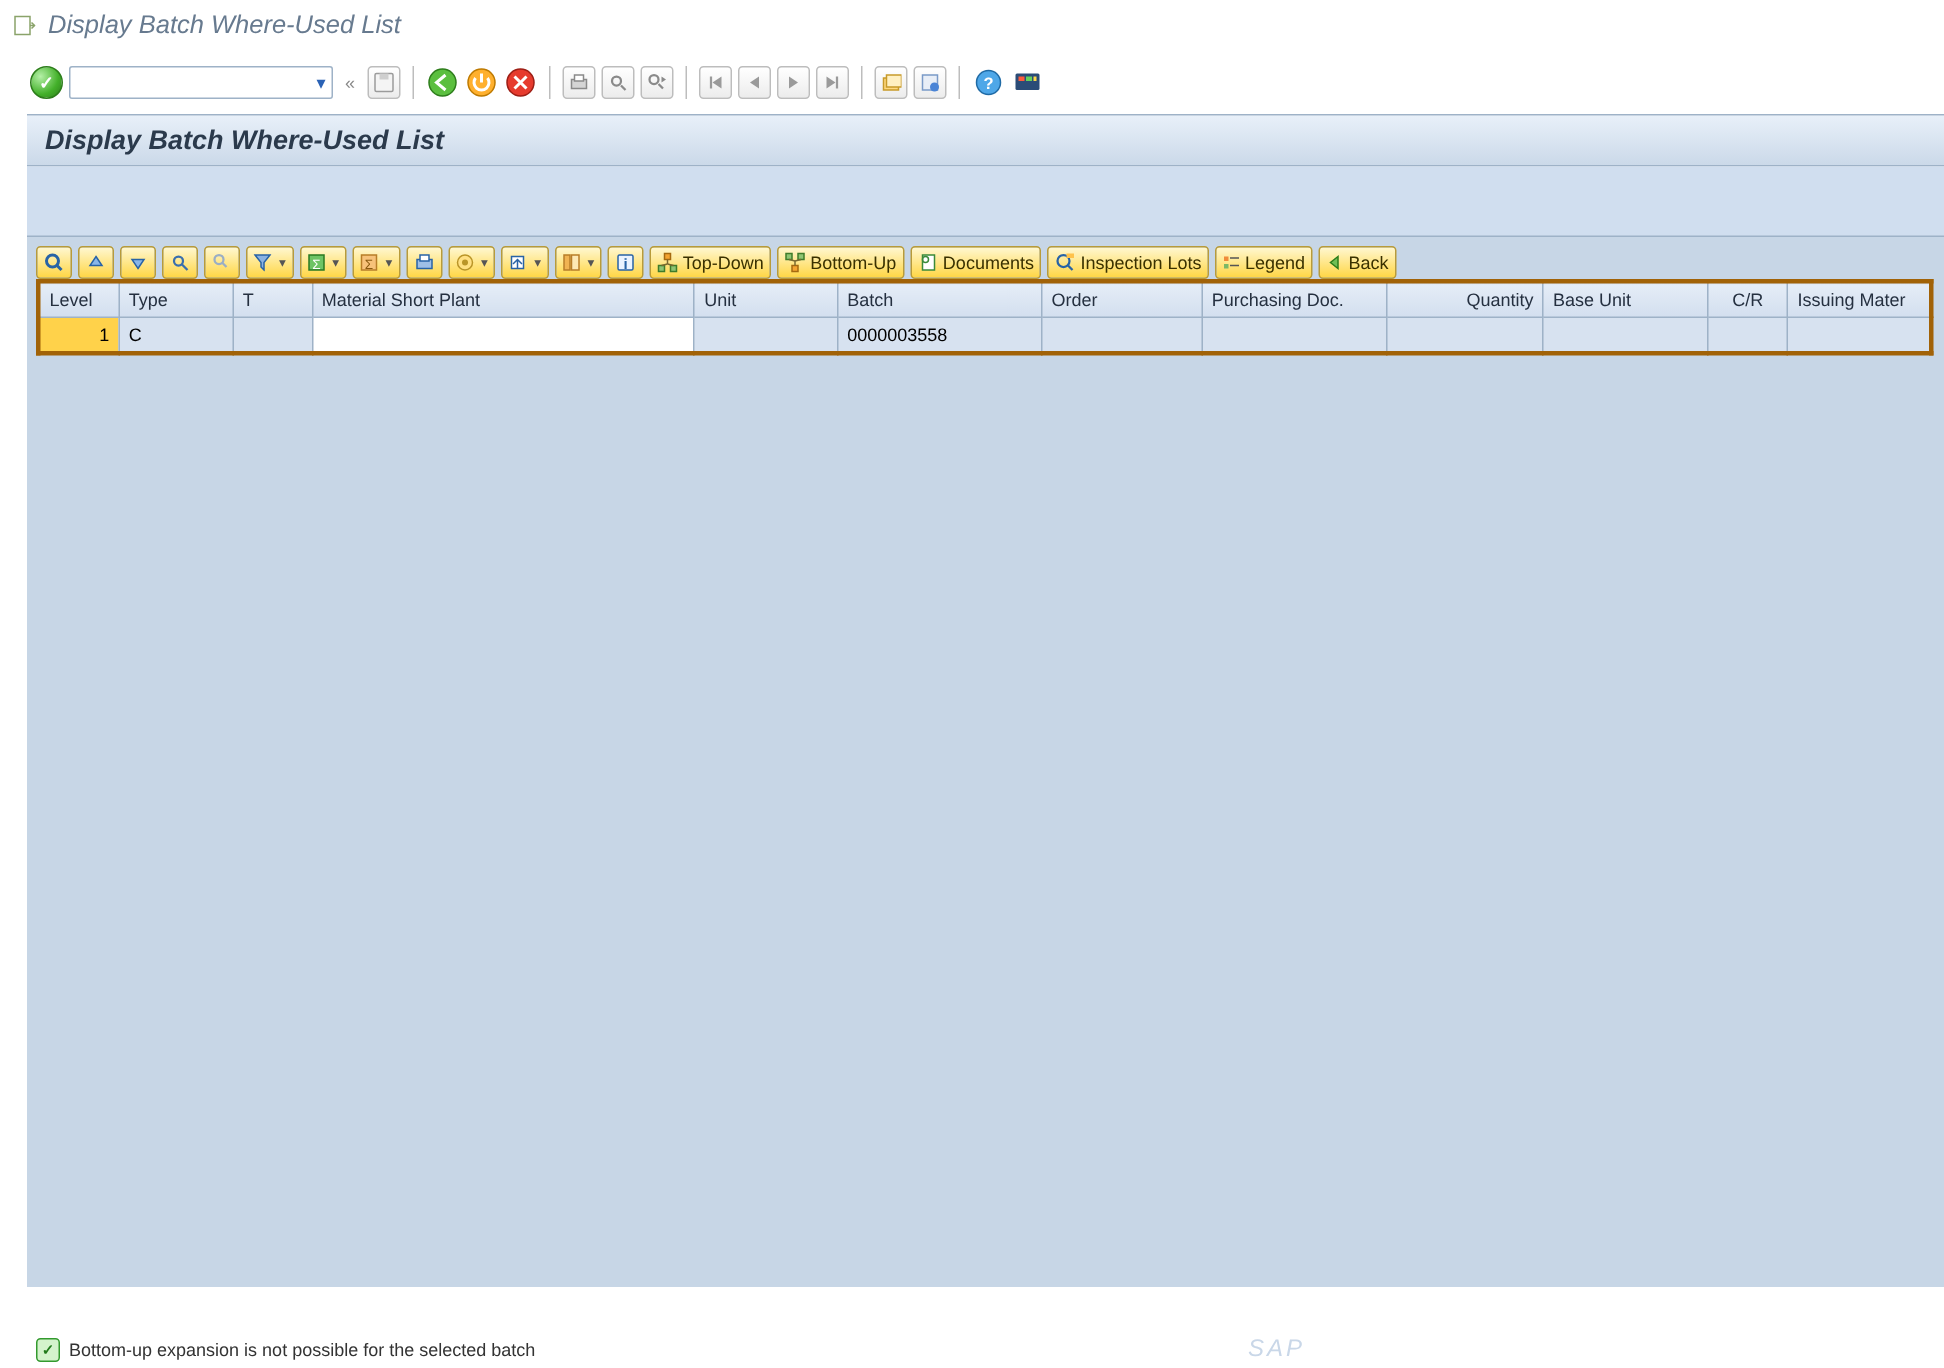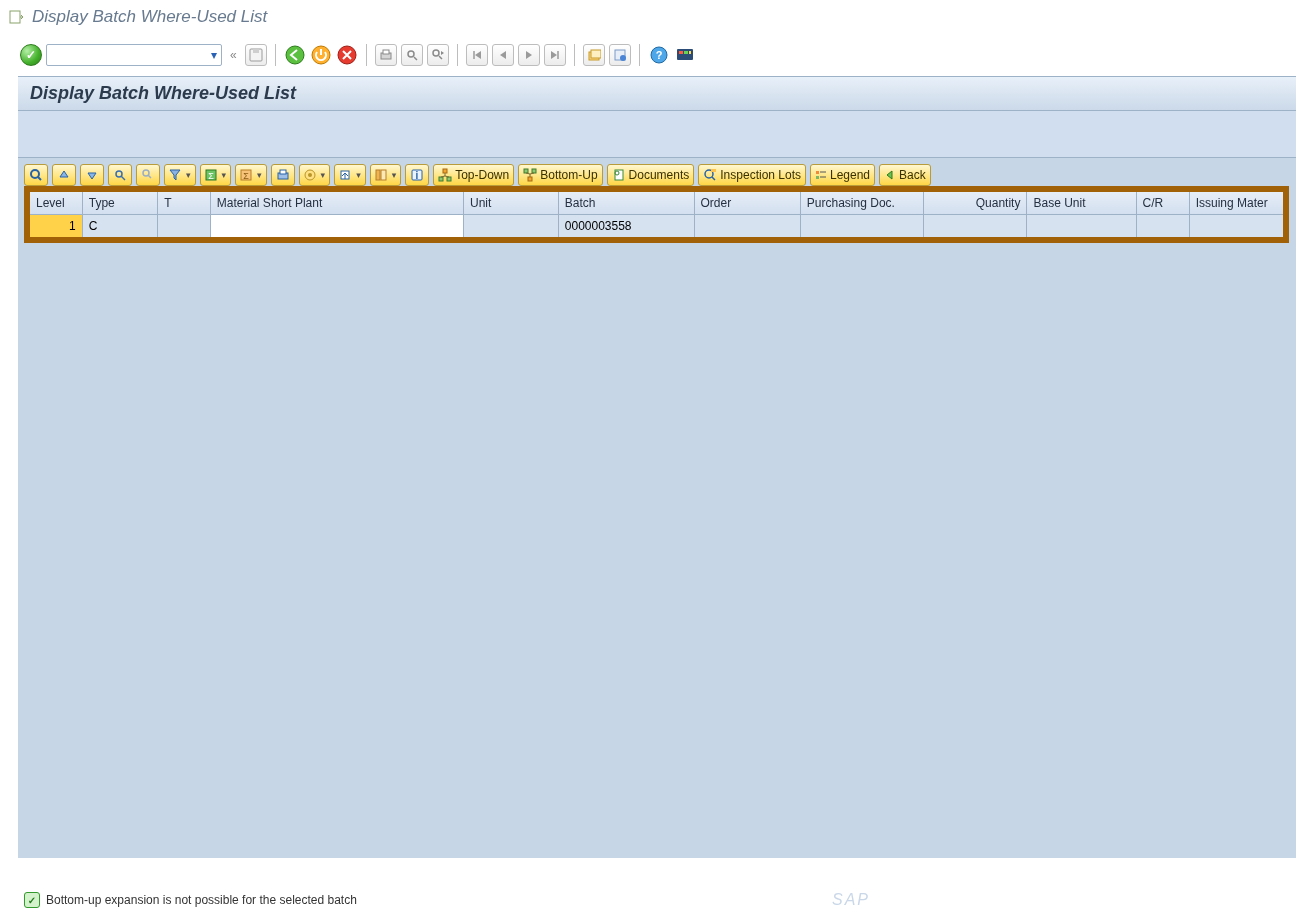"Level" .grid { border: 6px solid #a16207 -> 3px solid #a16207 }
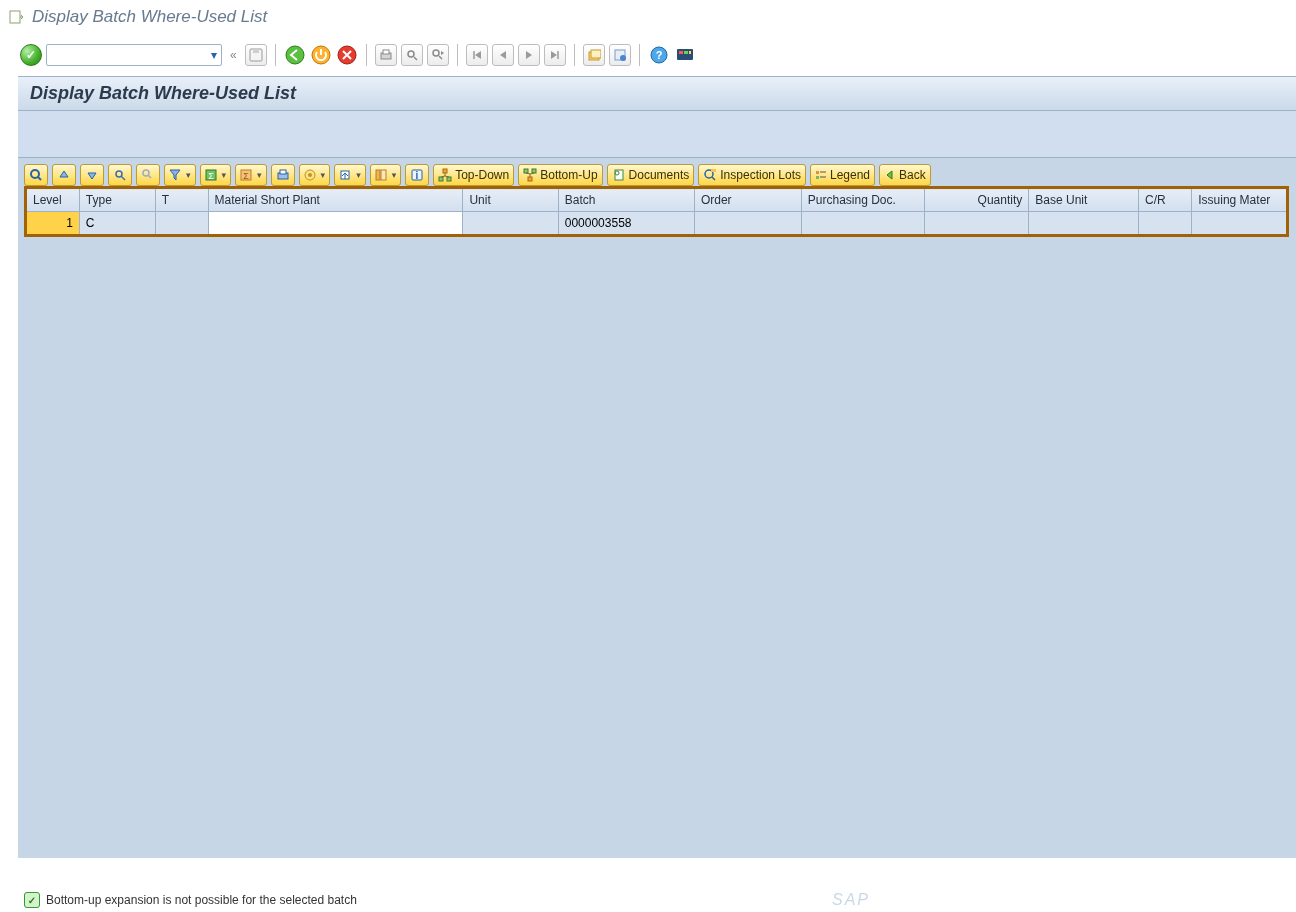"C/R" th.col-CR { text-align: left -> center }
